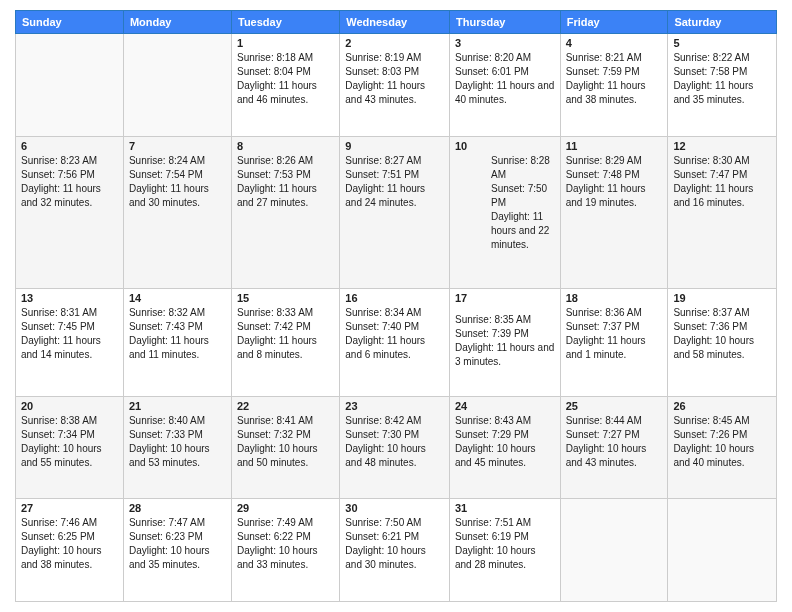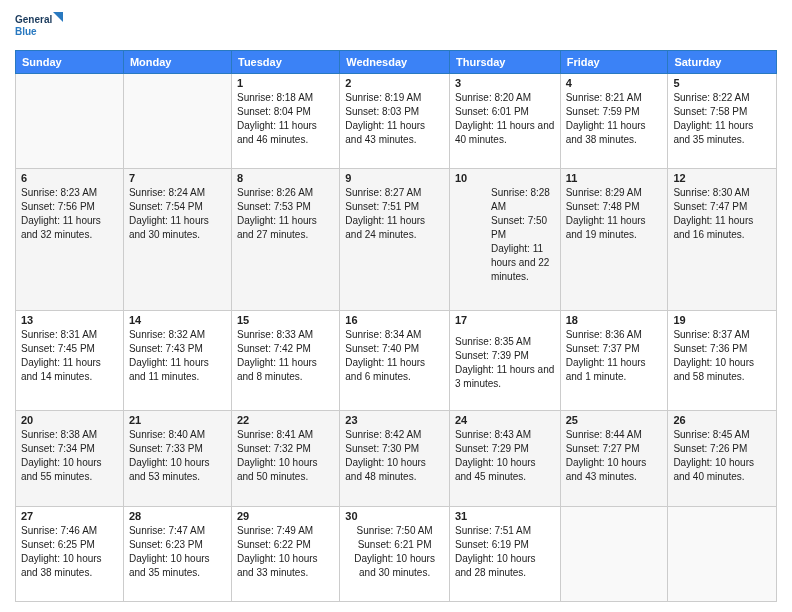"General" div.header { html: <div> <div> <svg> <text>General</text> <text>Blue</text> <polygon></polygon> </svg> </div> <div> <div></div> <div></div> </div> </div> -> none }
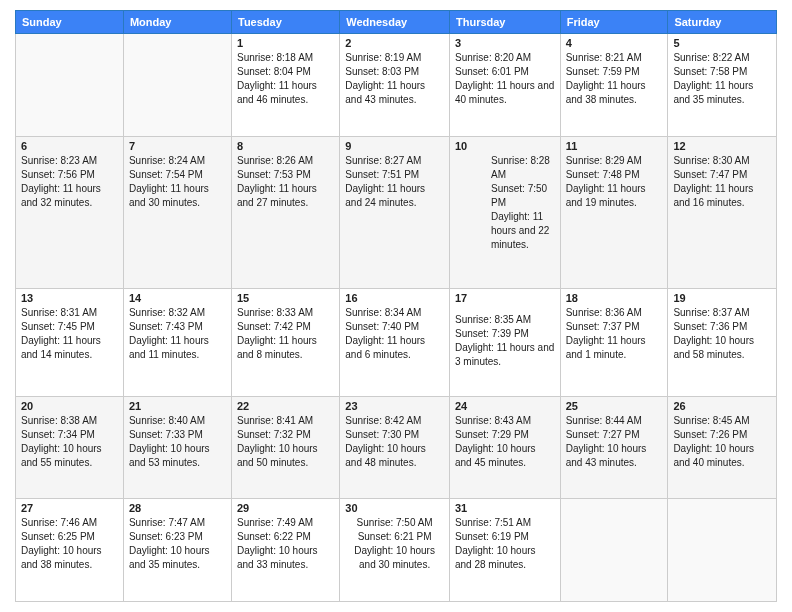"Sunrise: 7:50 AM" div.day-detail { text-align: center -> none }
